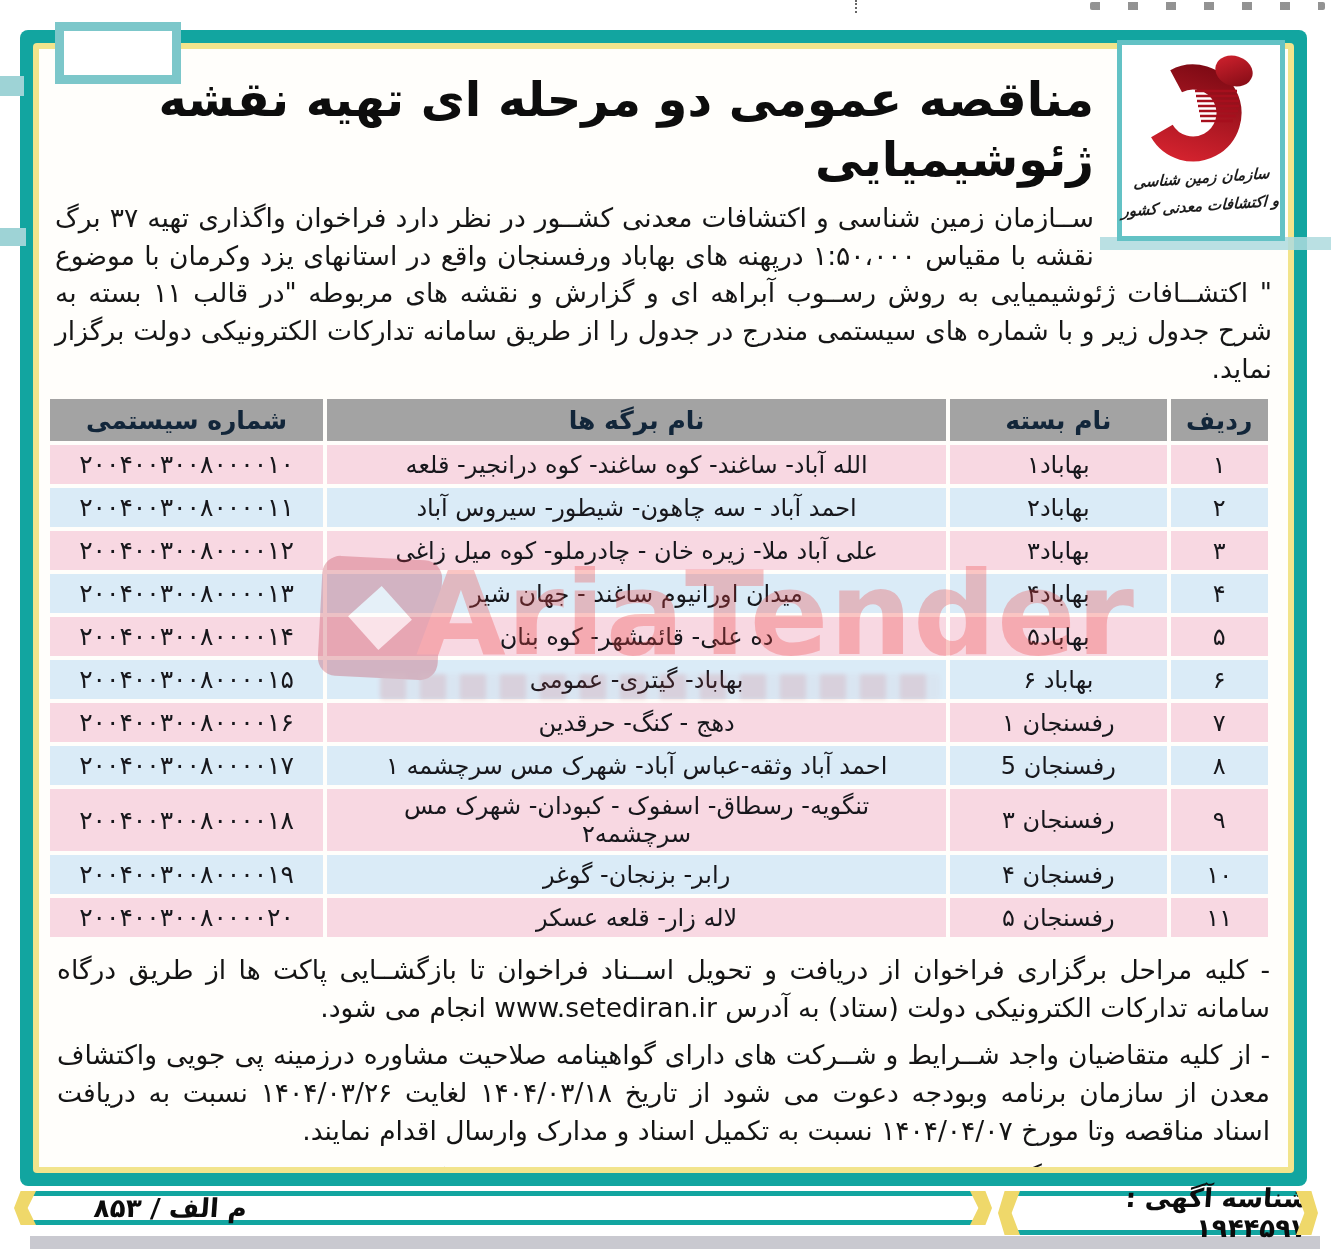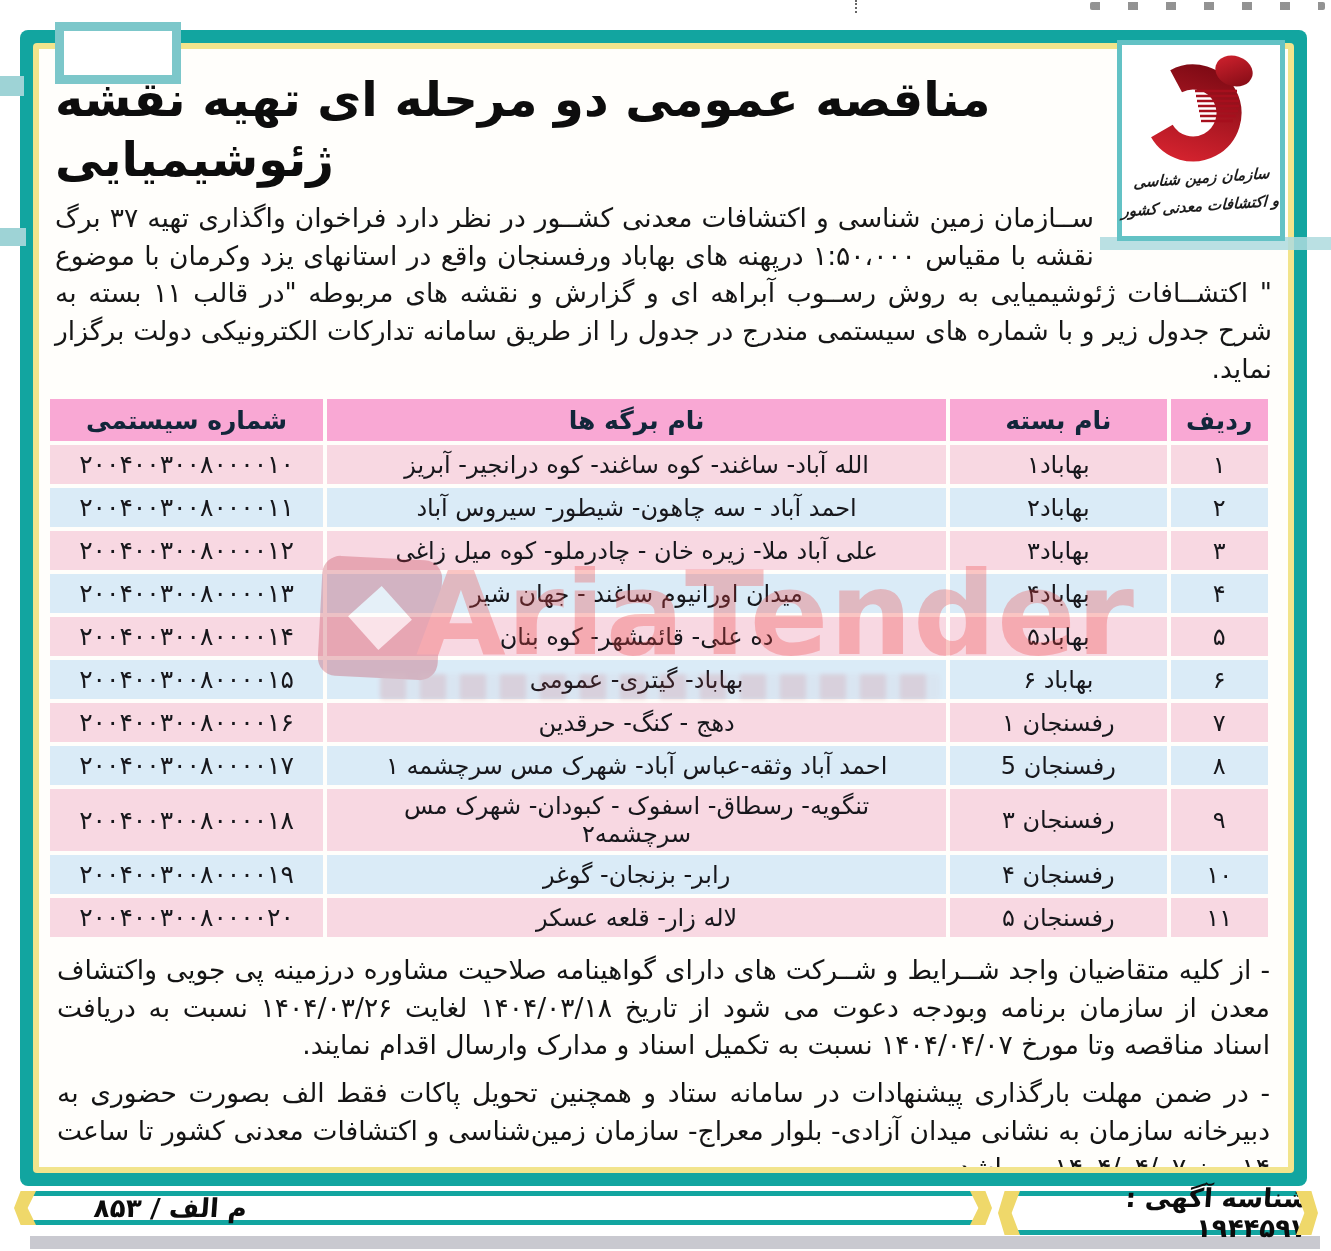"مناقصه عمومی دو مرحله ای" .title { text-align: left -> right }
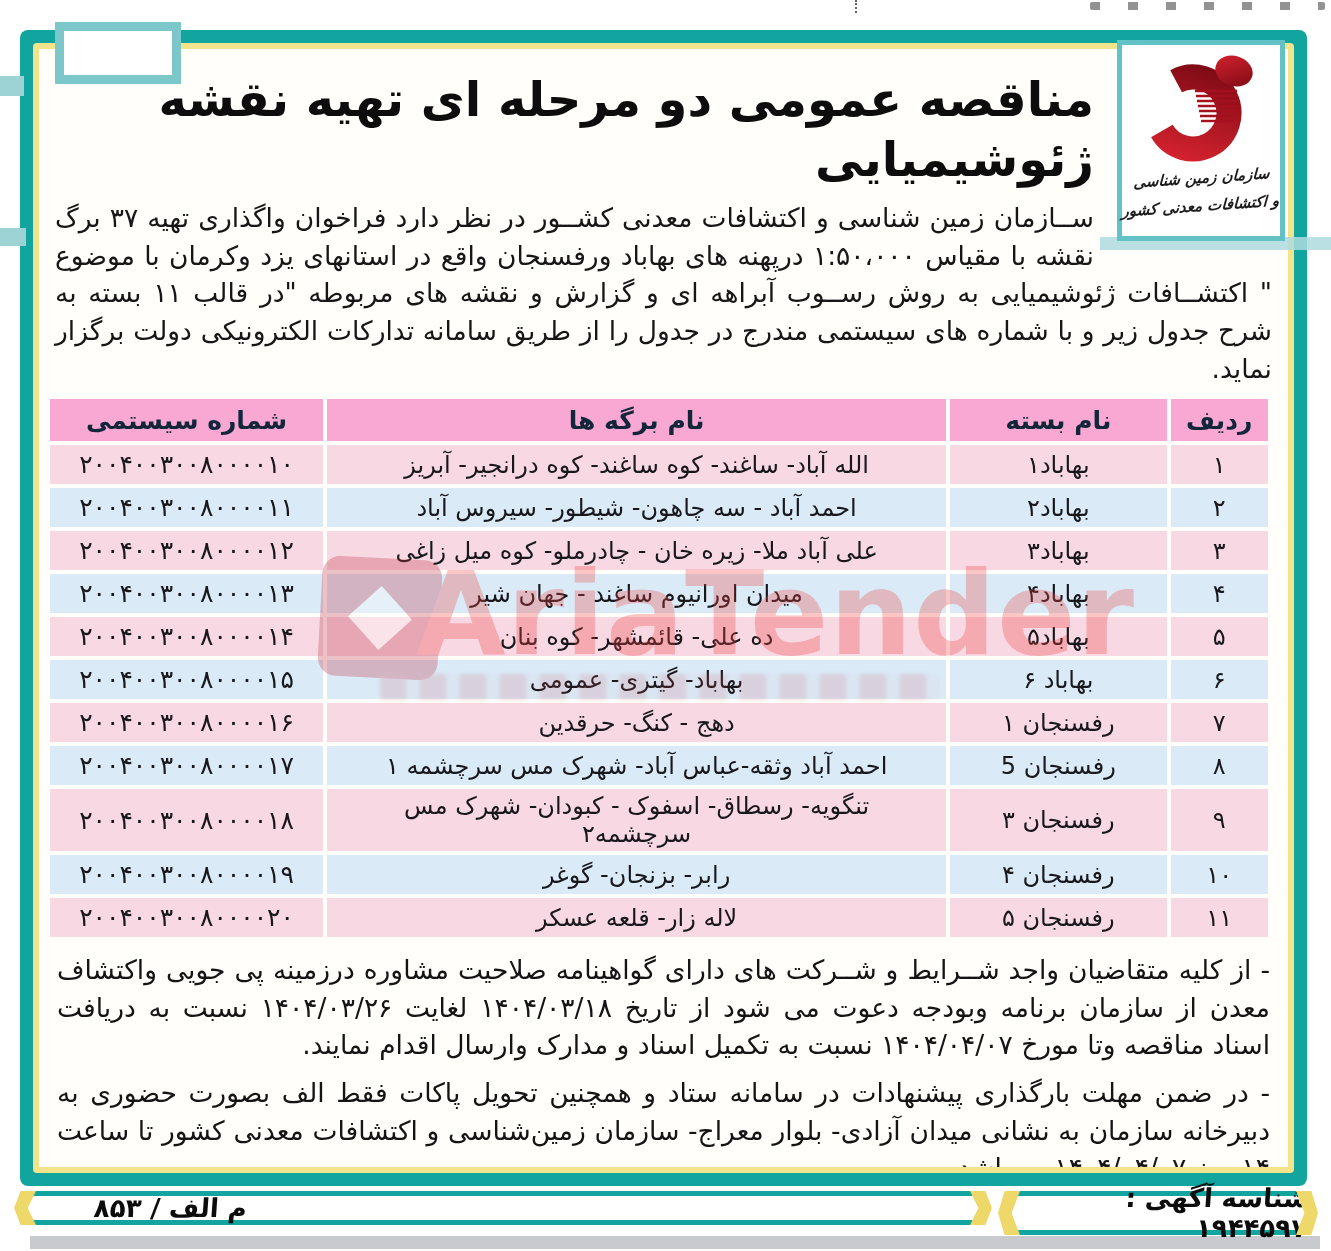"شماره سیستمی" .packages th { background: #f9a8d4 -> #a3a3a3 }
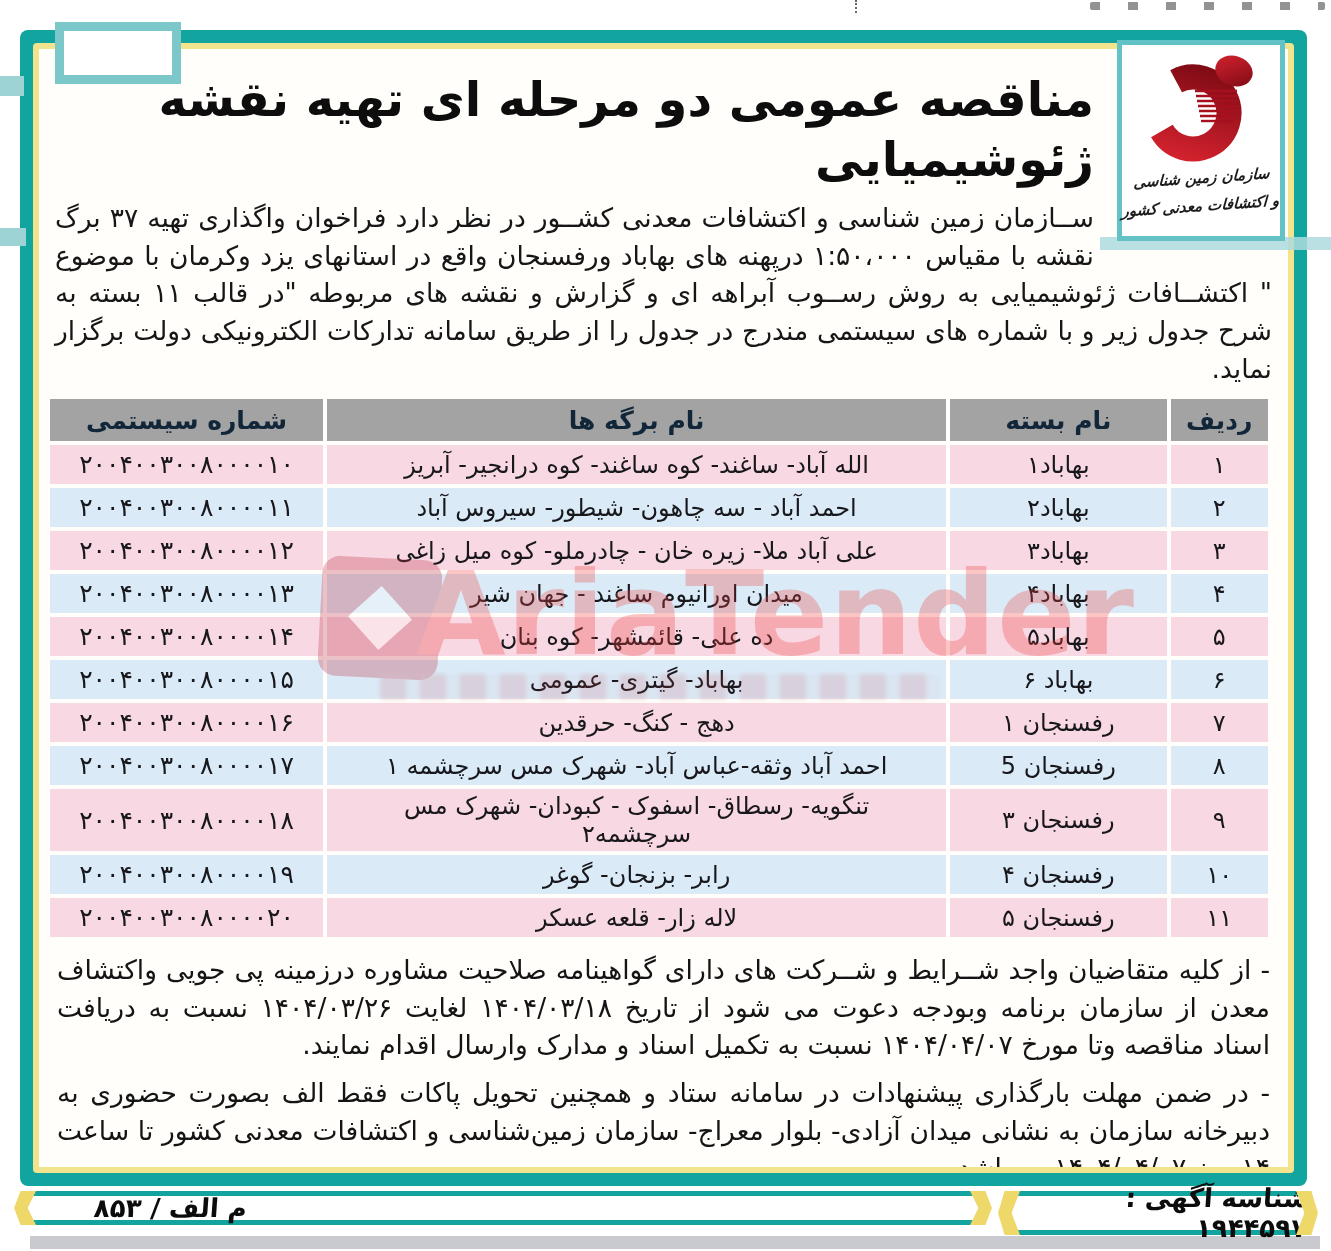"الله آباد- ساغند- کوه ساغند-" td.c-sheets { text: آبریز -> قلعه }
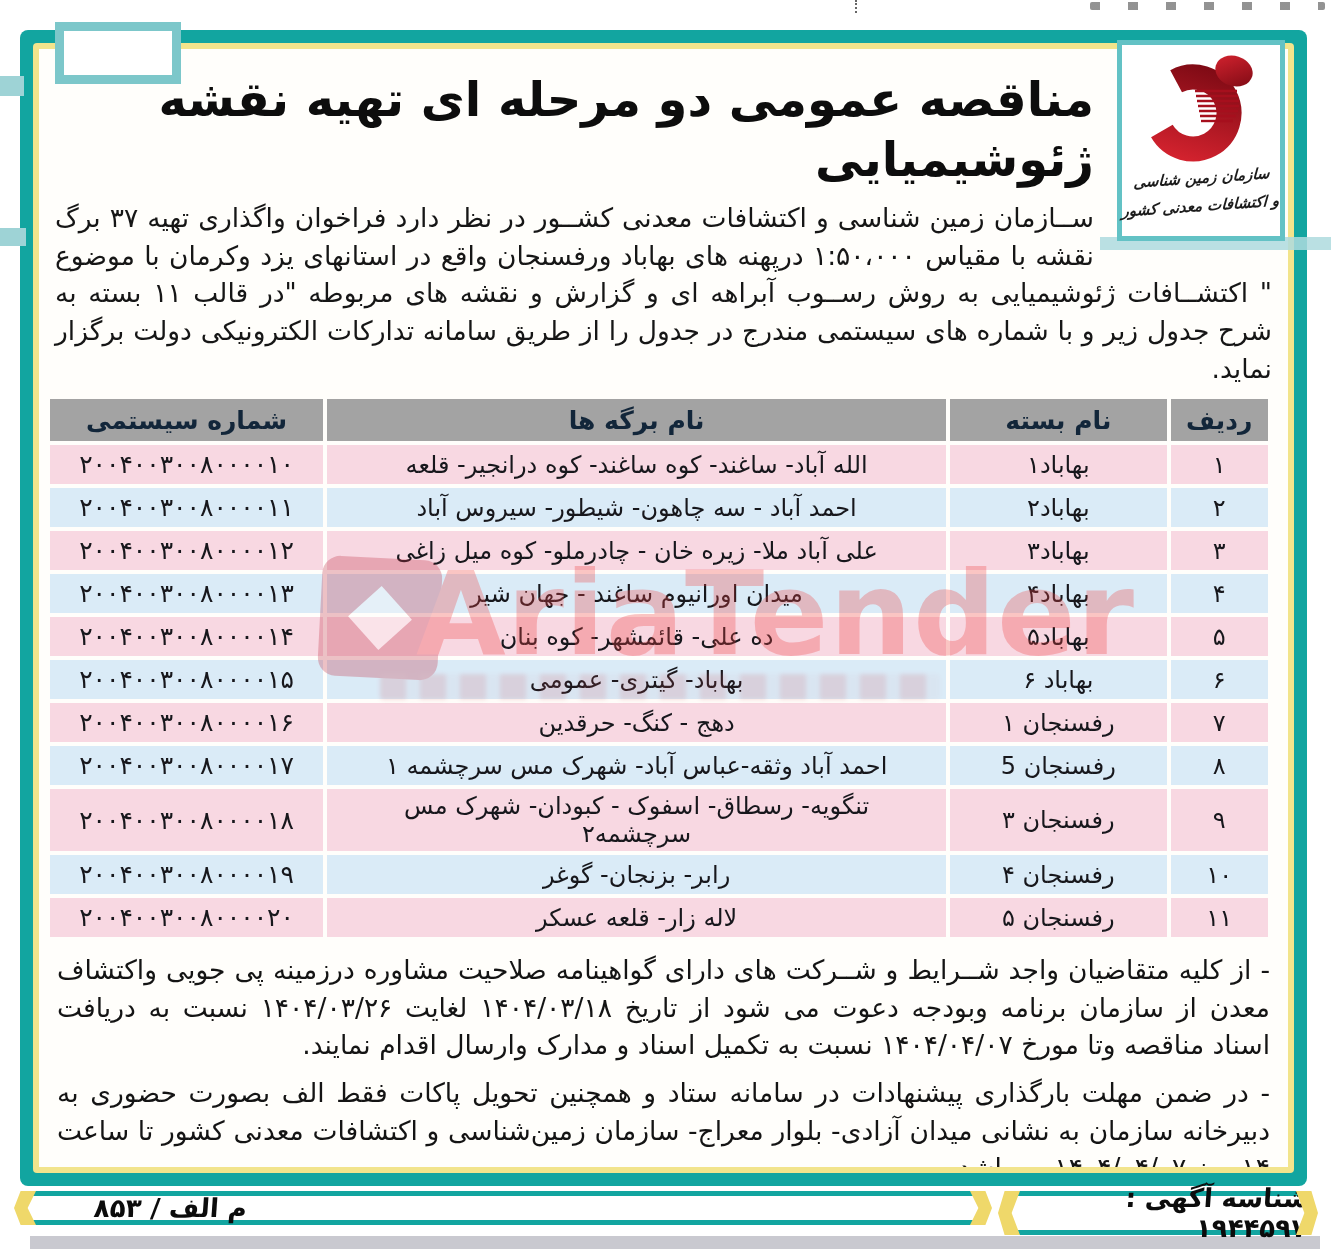"- کلیه مراحل برگزاری فراخوان" p.note { html: none -> <p>- کلیه مراحل برگزاری فراخوان از دریافت و تحویل اســناد فراخوان تا بازگشــایی پاکت ها از طریق درگاه سامانه تدارکات الکترونیکی دولت (ستاد) به آدرس www.setediran.ir انجام می شود.</p> }
